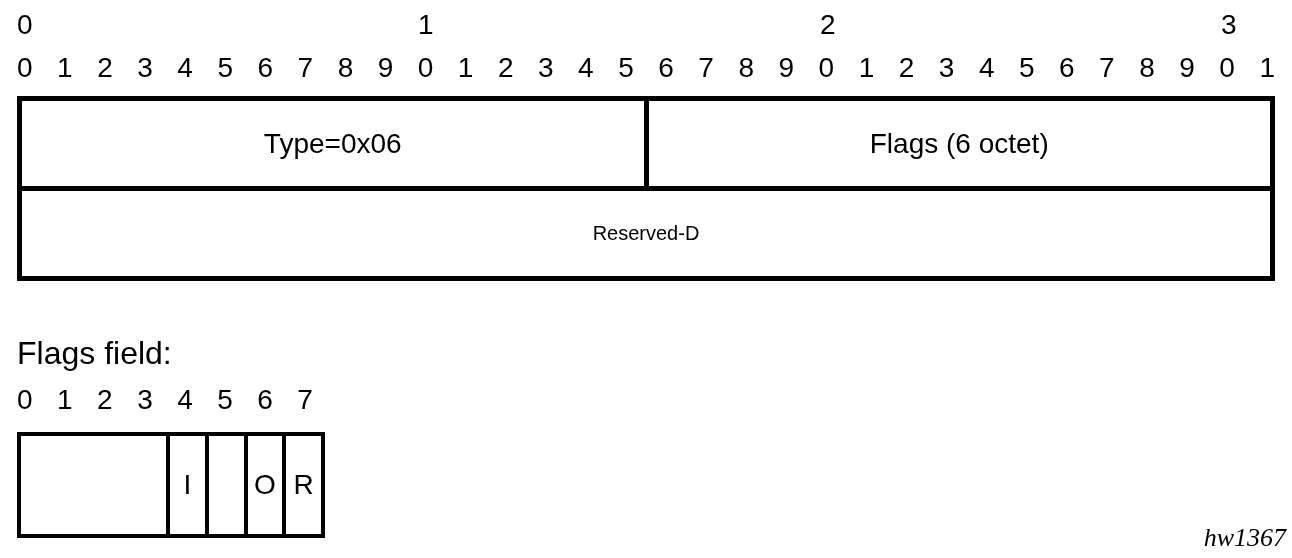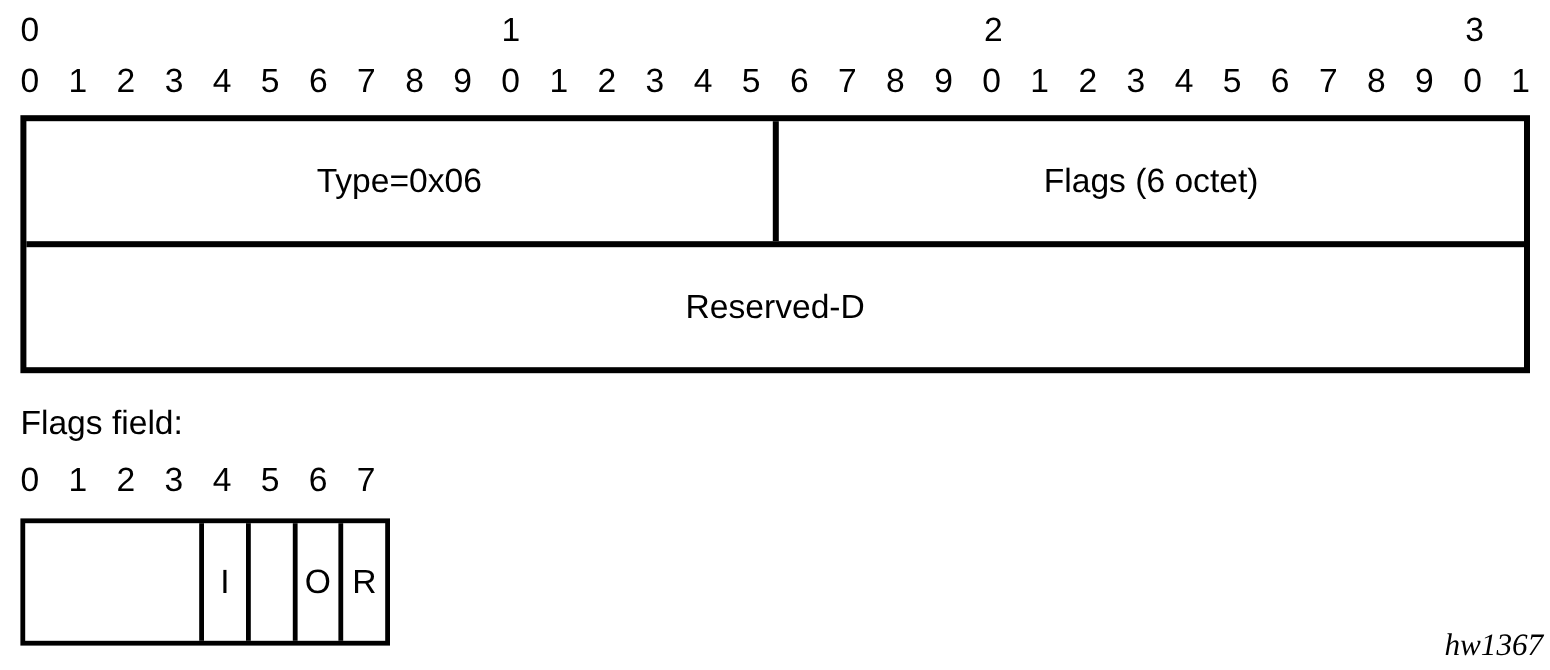"Type=0x06" .main-table { height: 215px -> 185px }
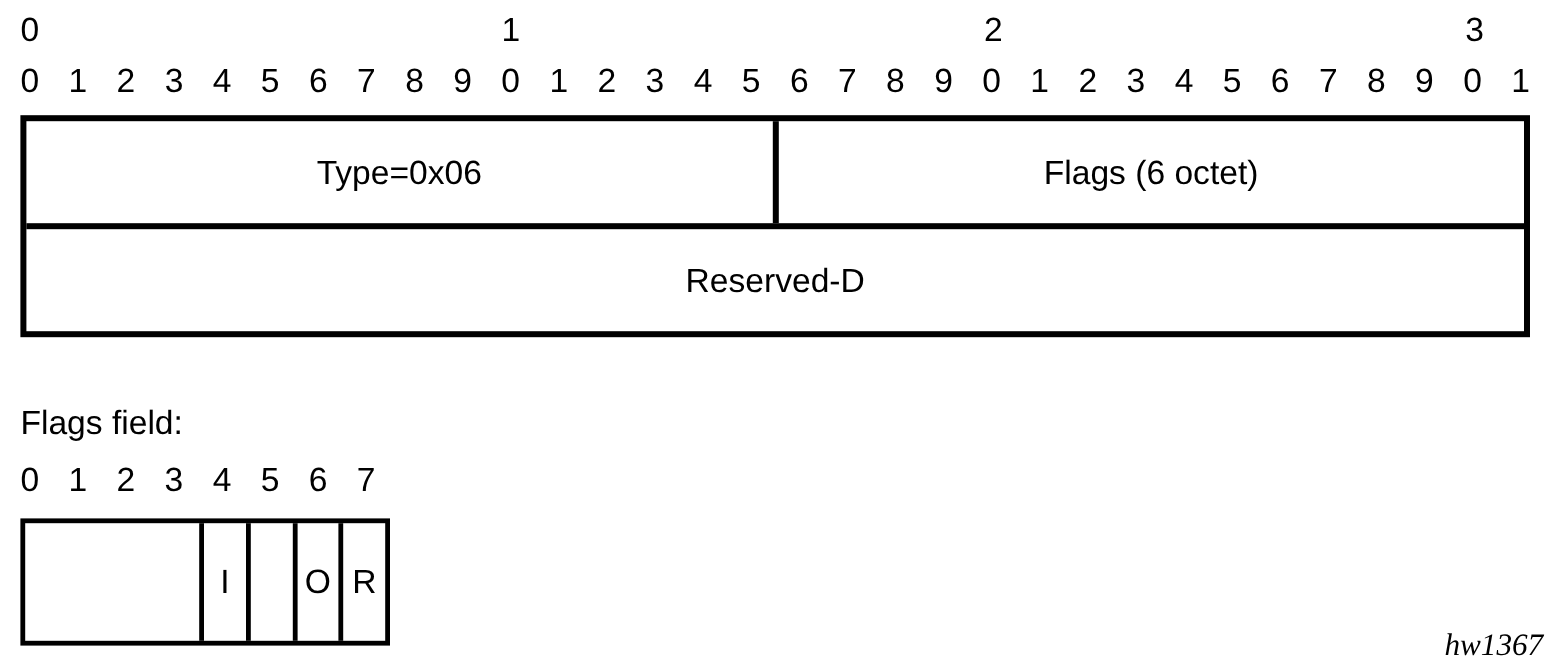"Reserved-D" .main-row-2 { font-size: 28px -> 20px }
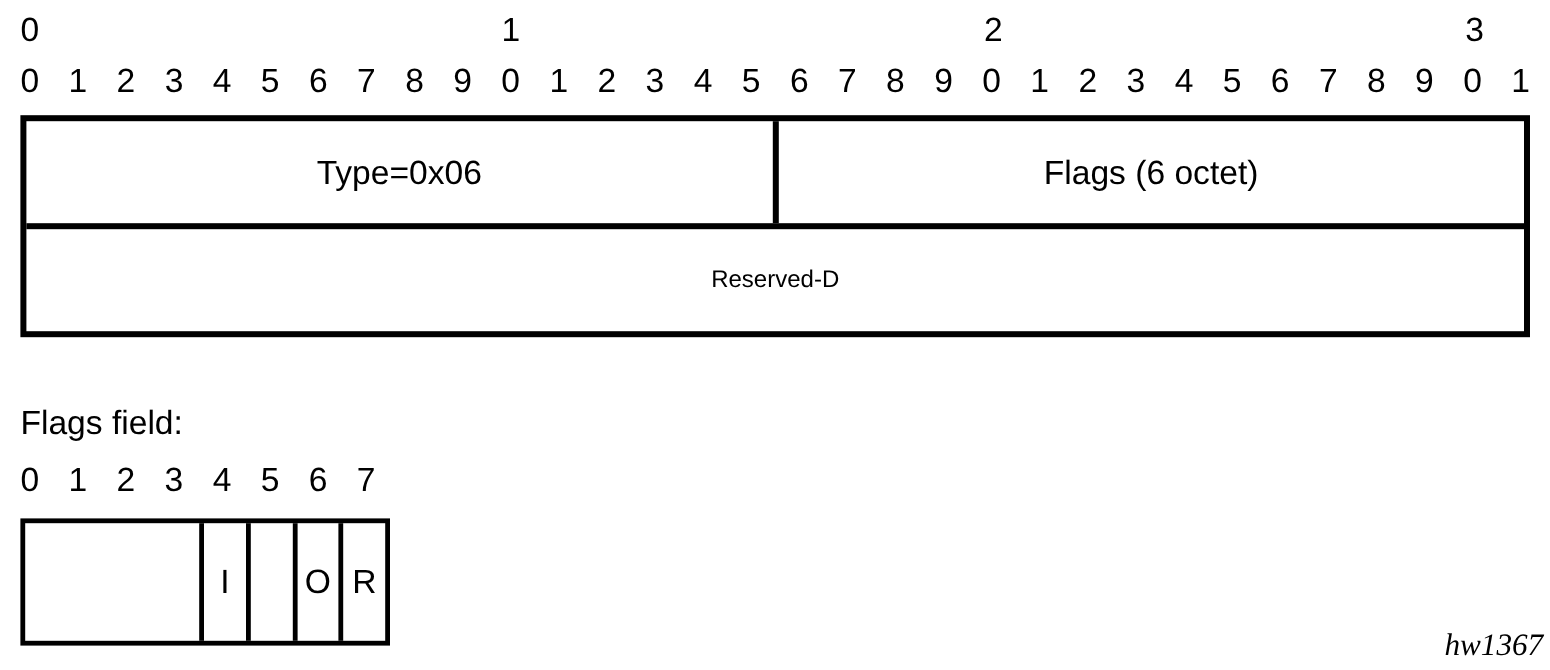"Flags field:" .flags-label { font-size: 28px -> 32px }
